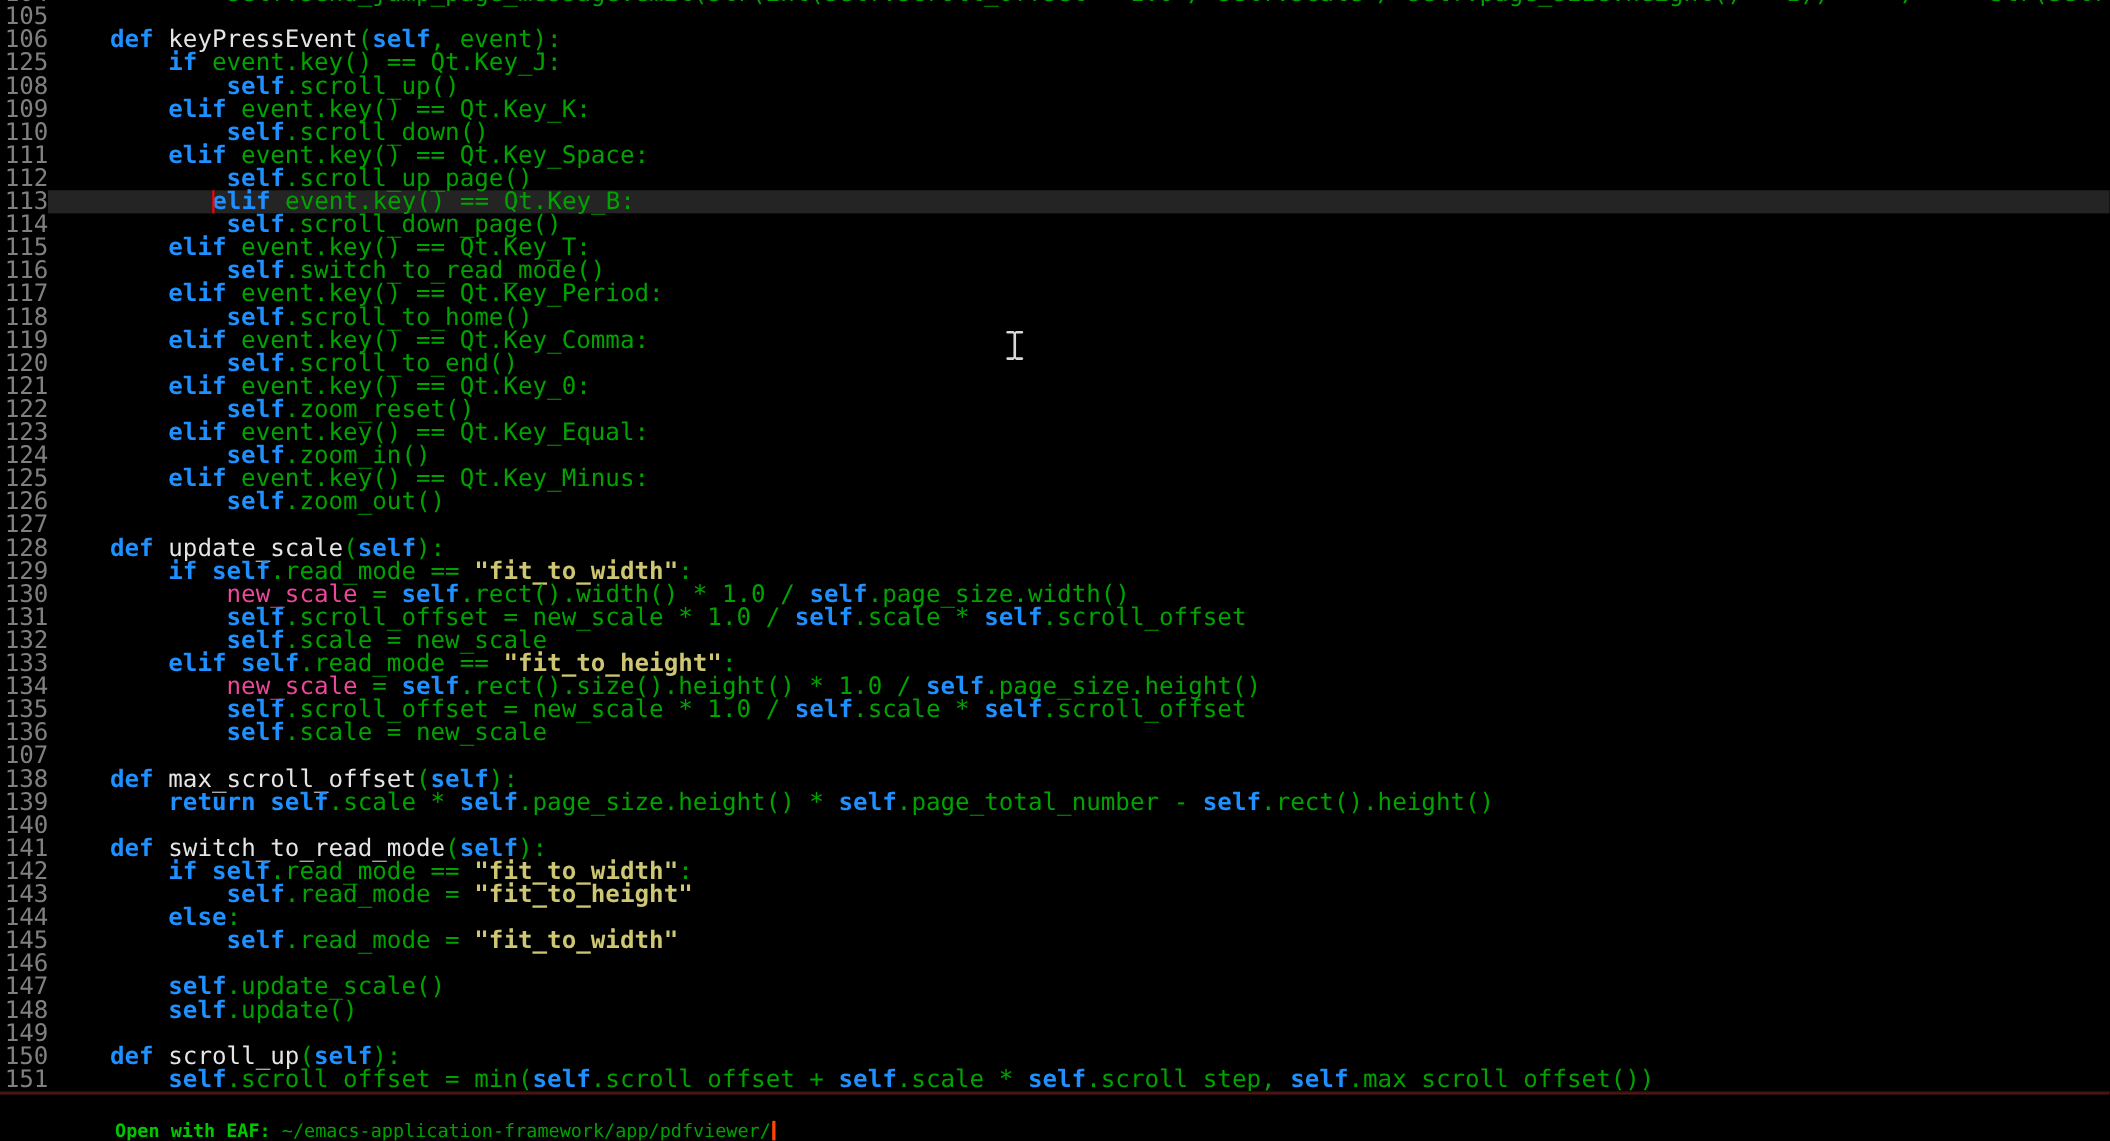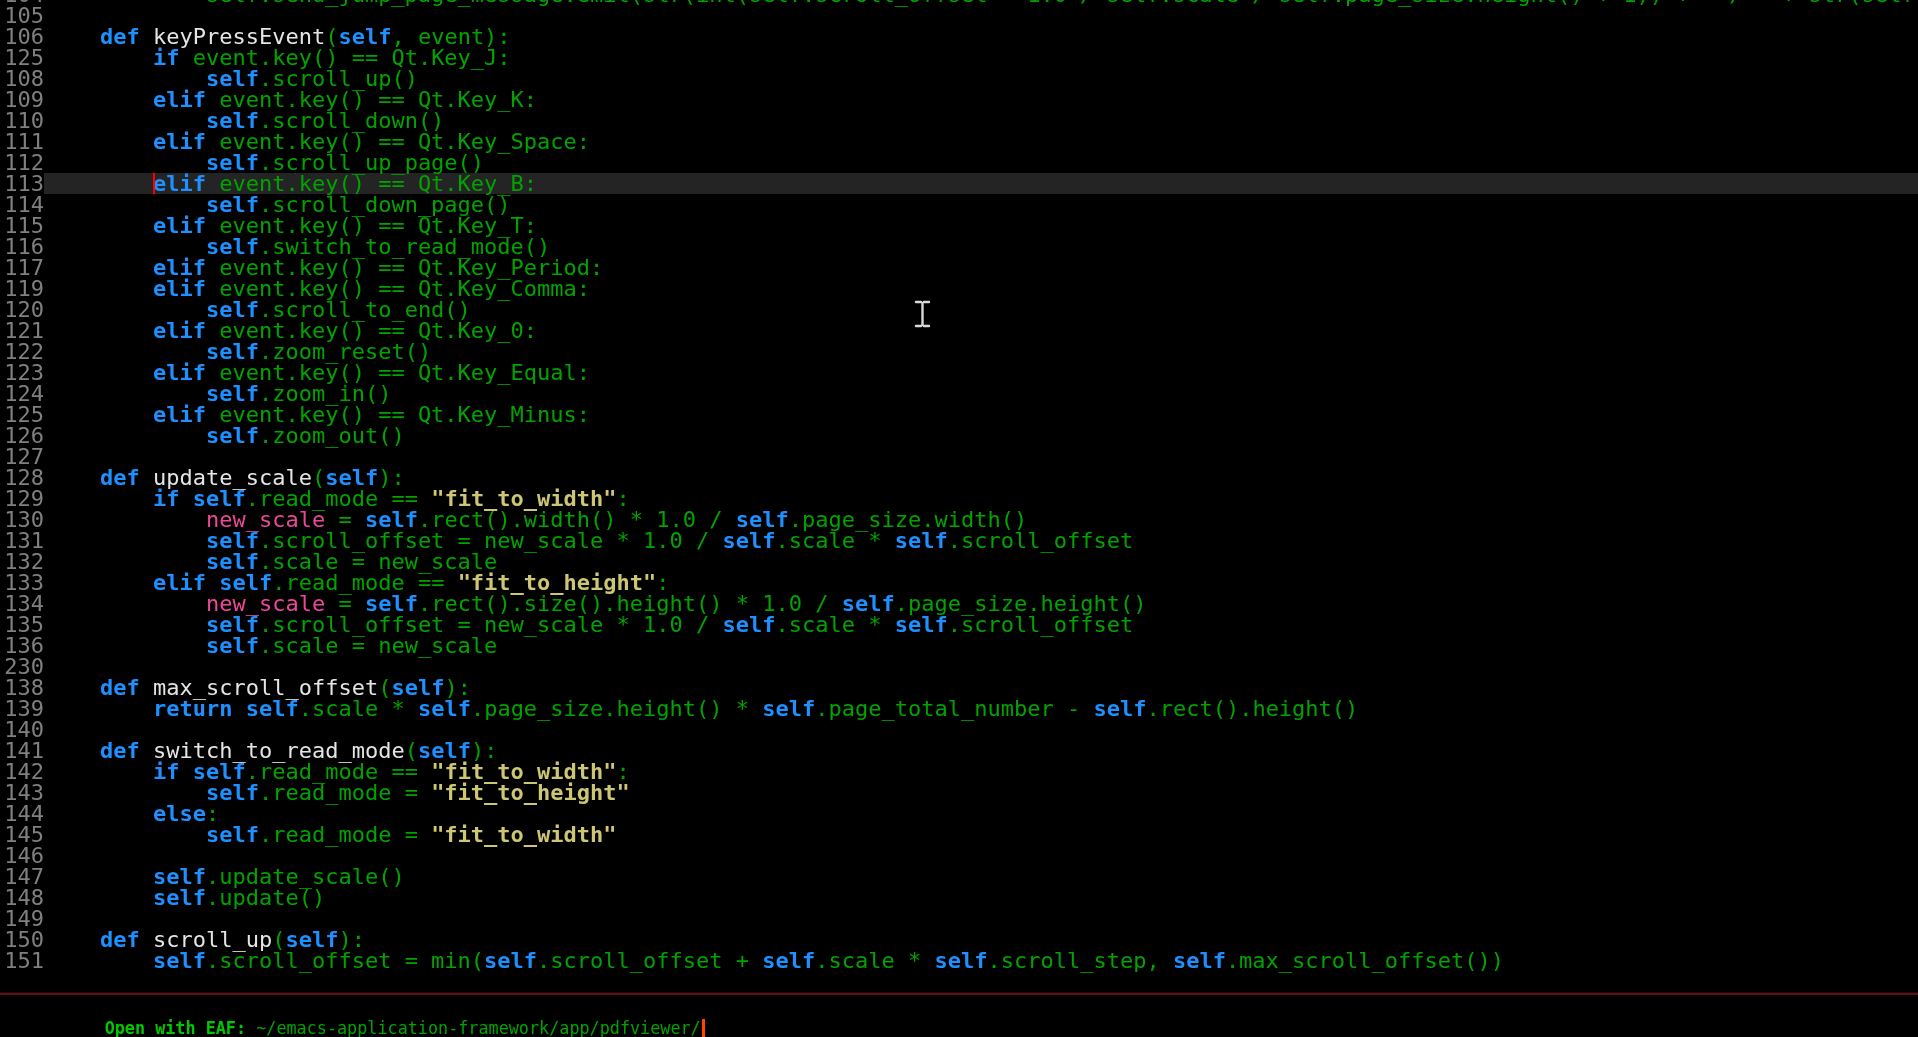"113" .row.hl { gap: none -> 40px }
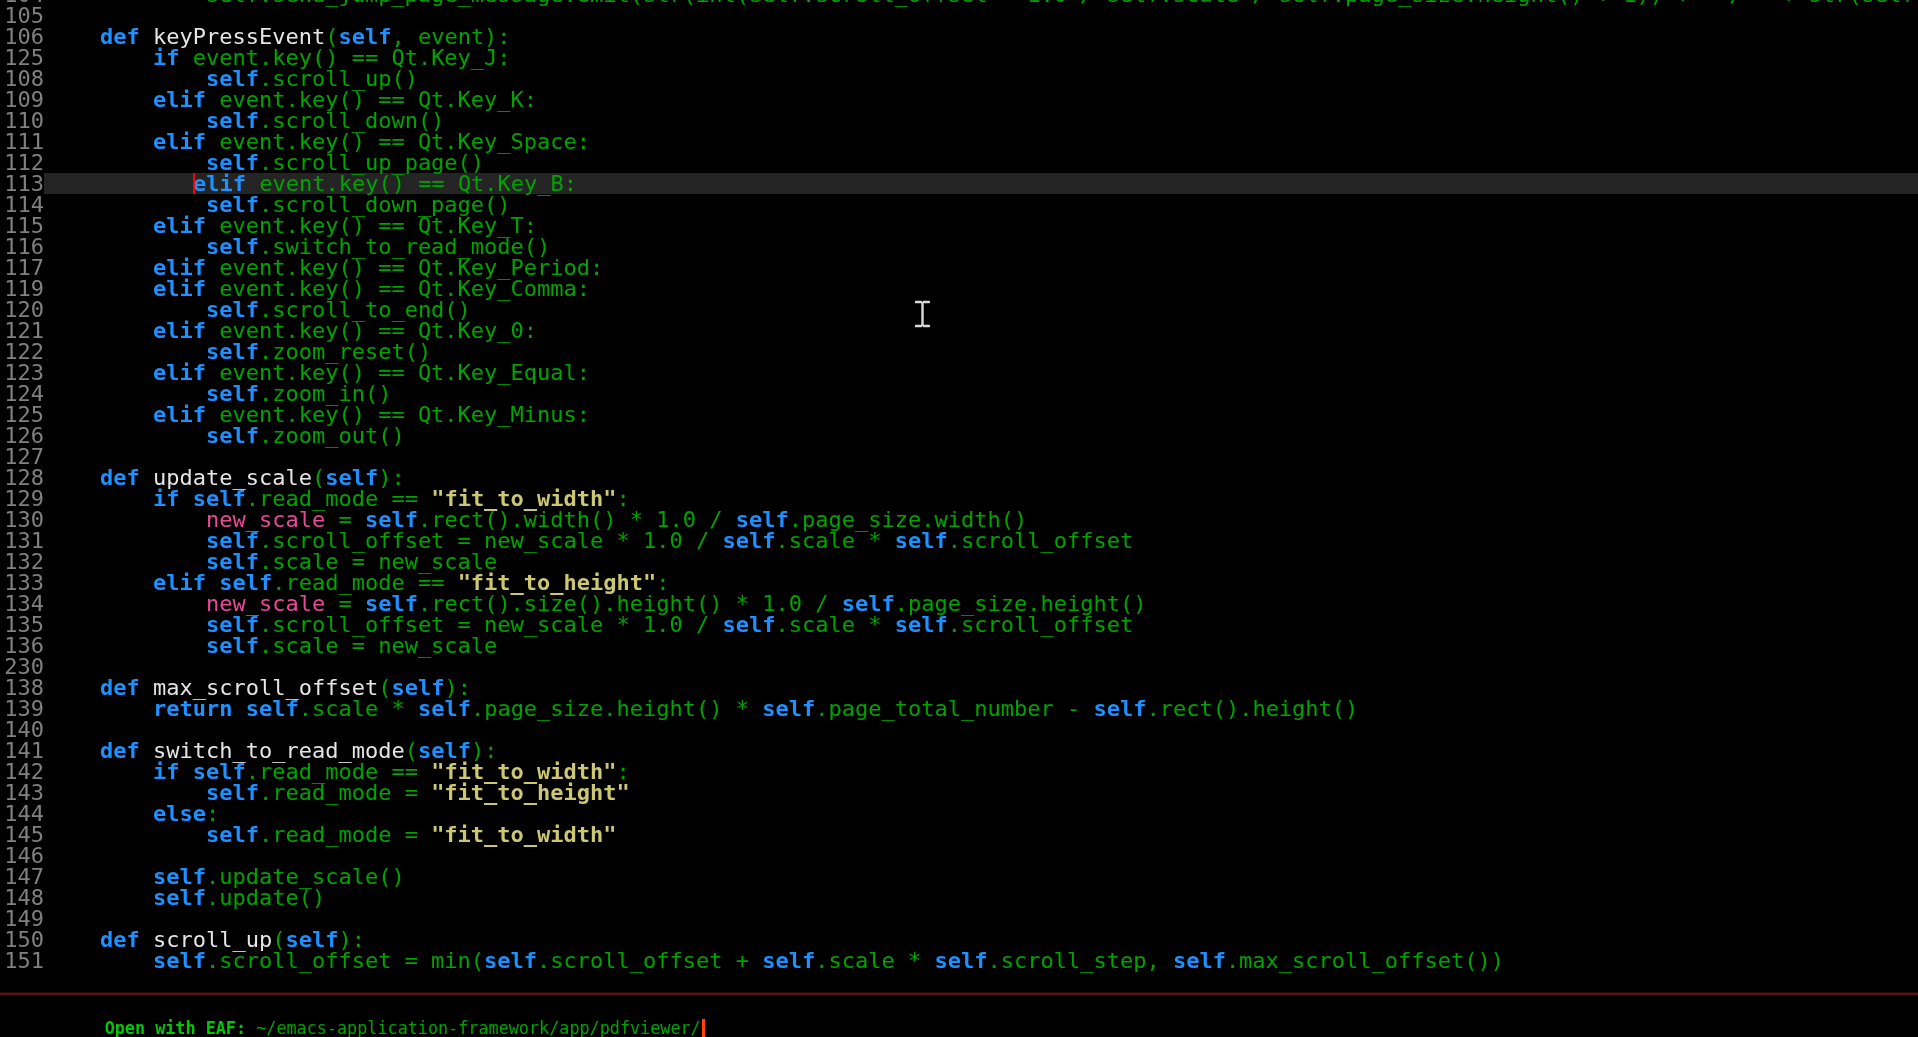"118" div.row { html: none -> <div><span>118</span><span><span> </span><span>self</span><span>.scroll_to_home()</span></span></div> }
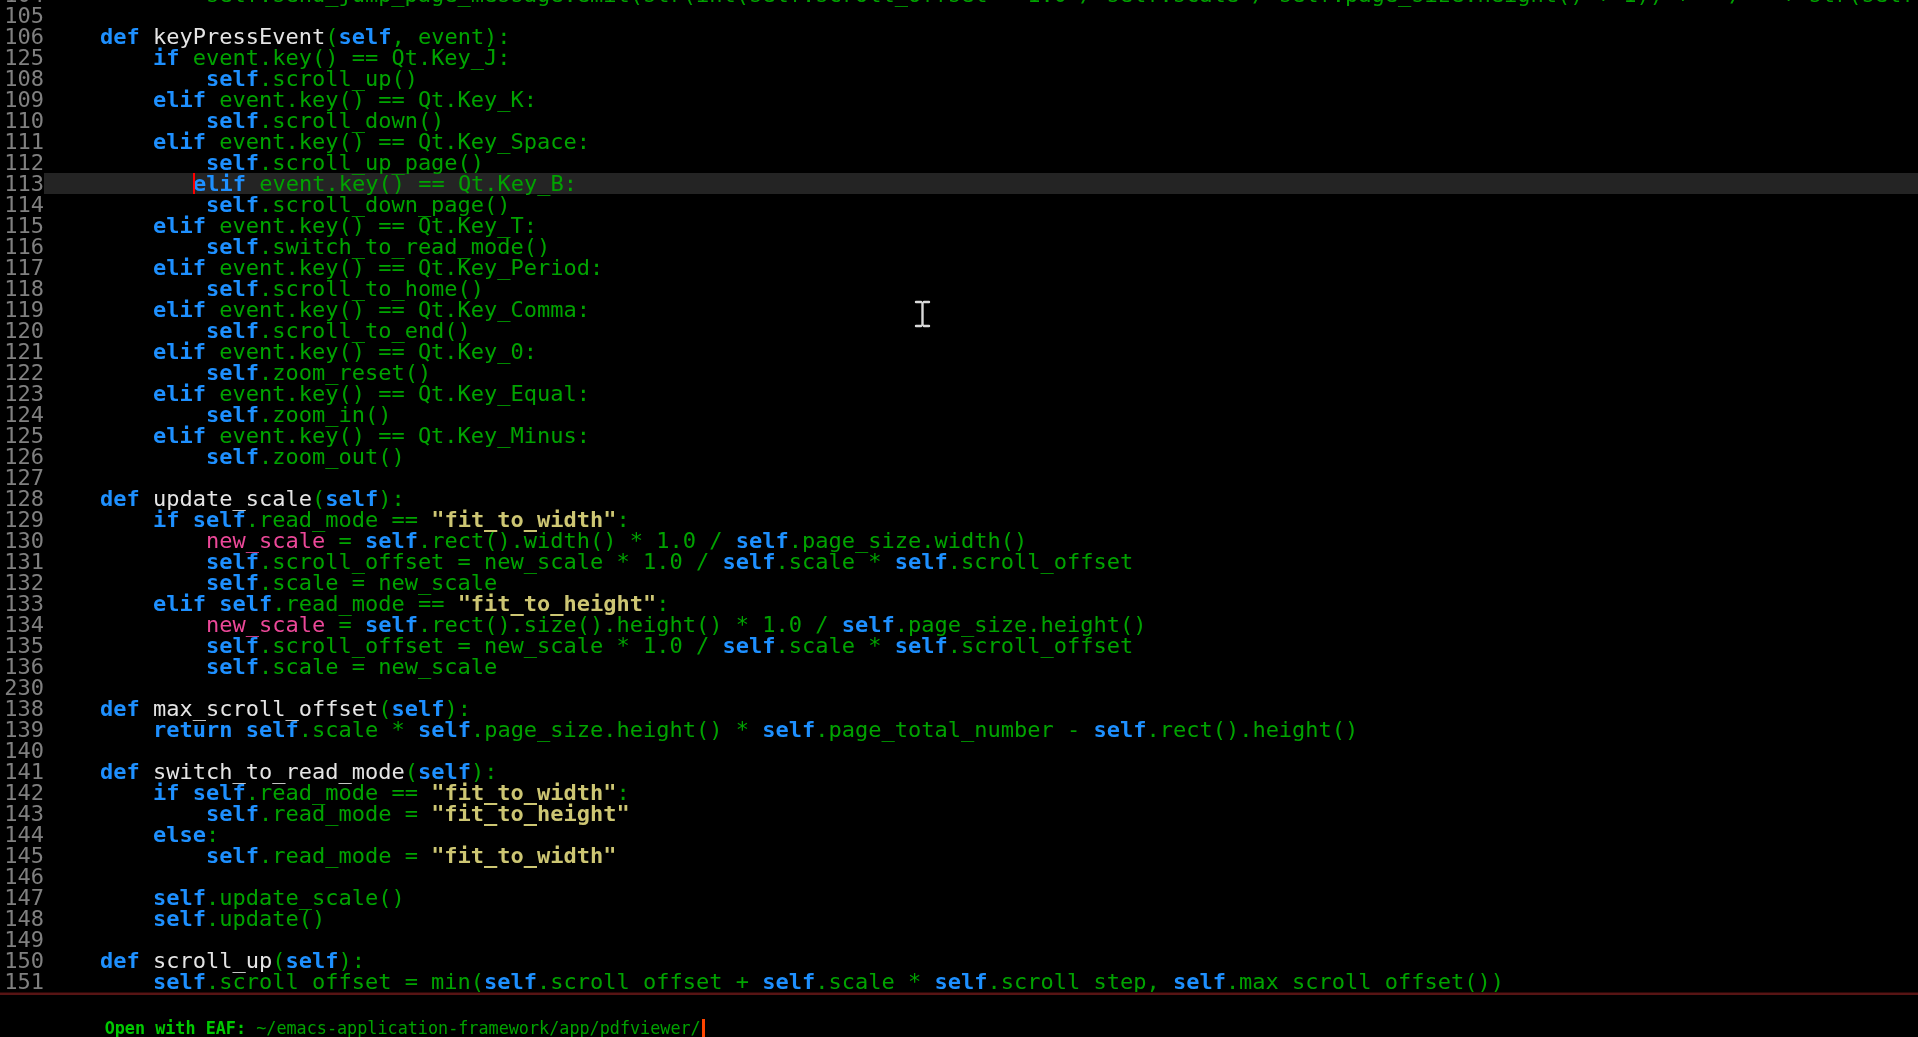"230" span.ln { text: 230 -> 107 }
